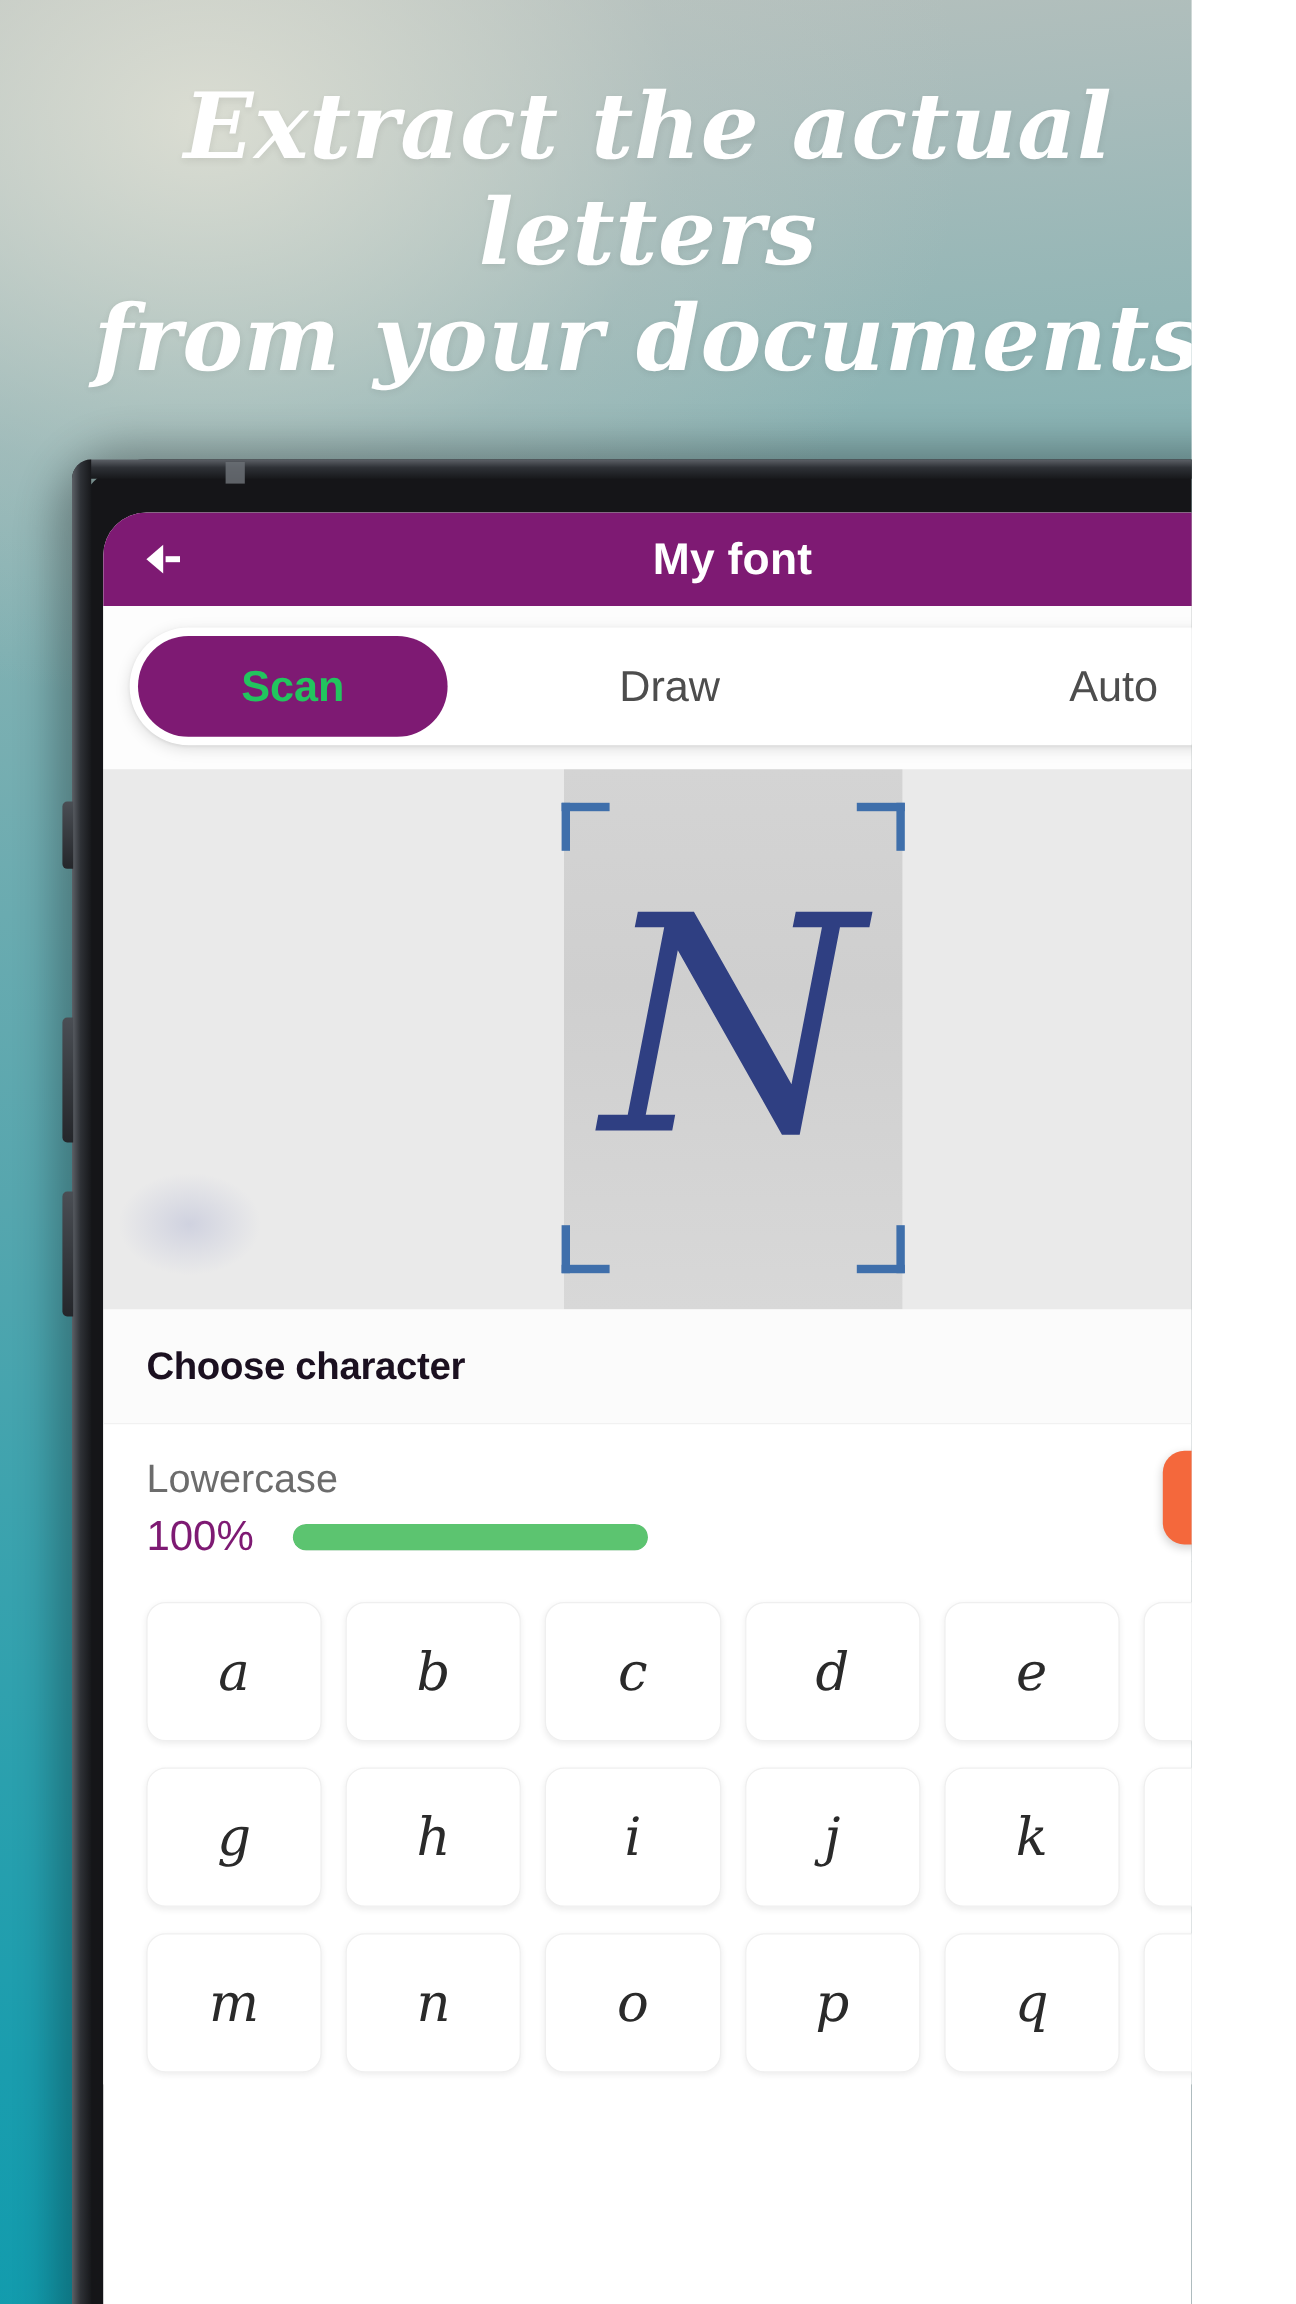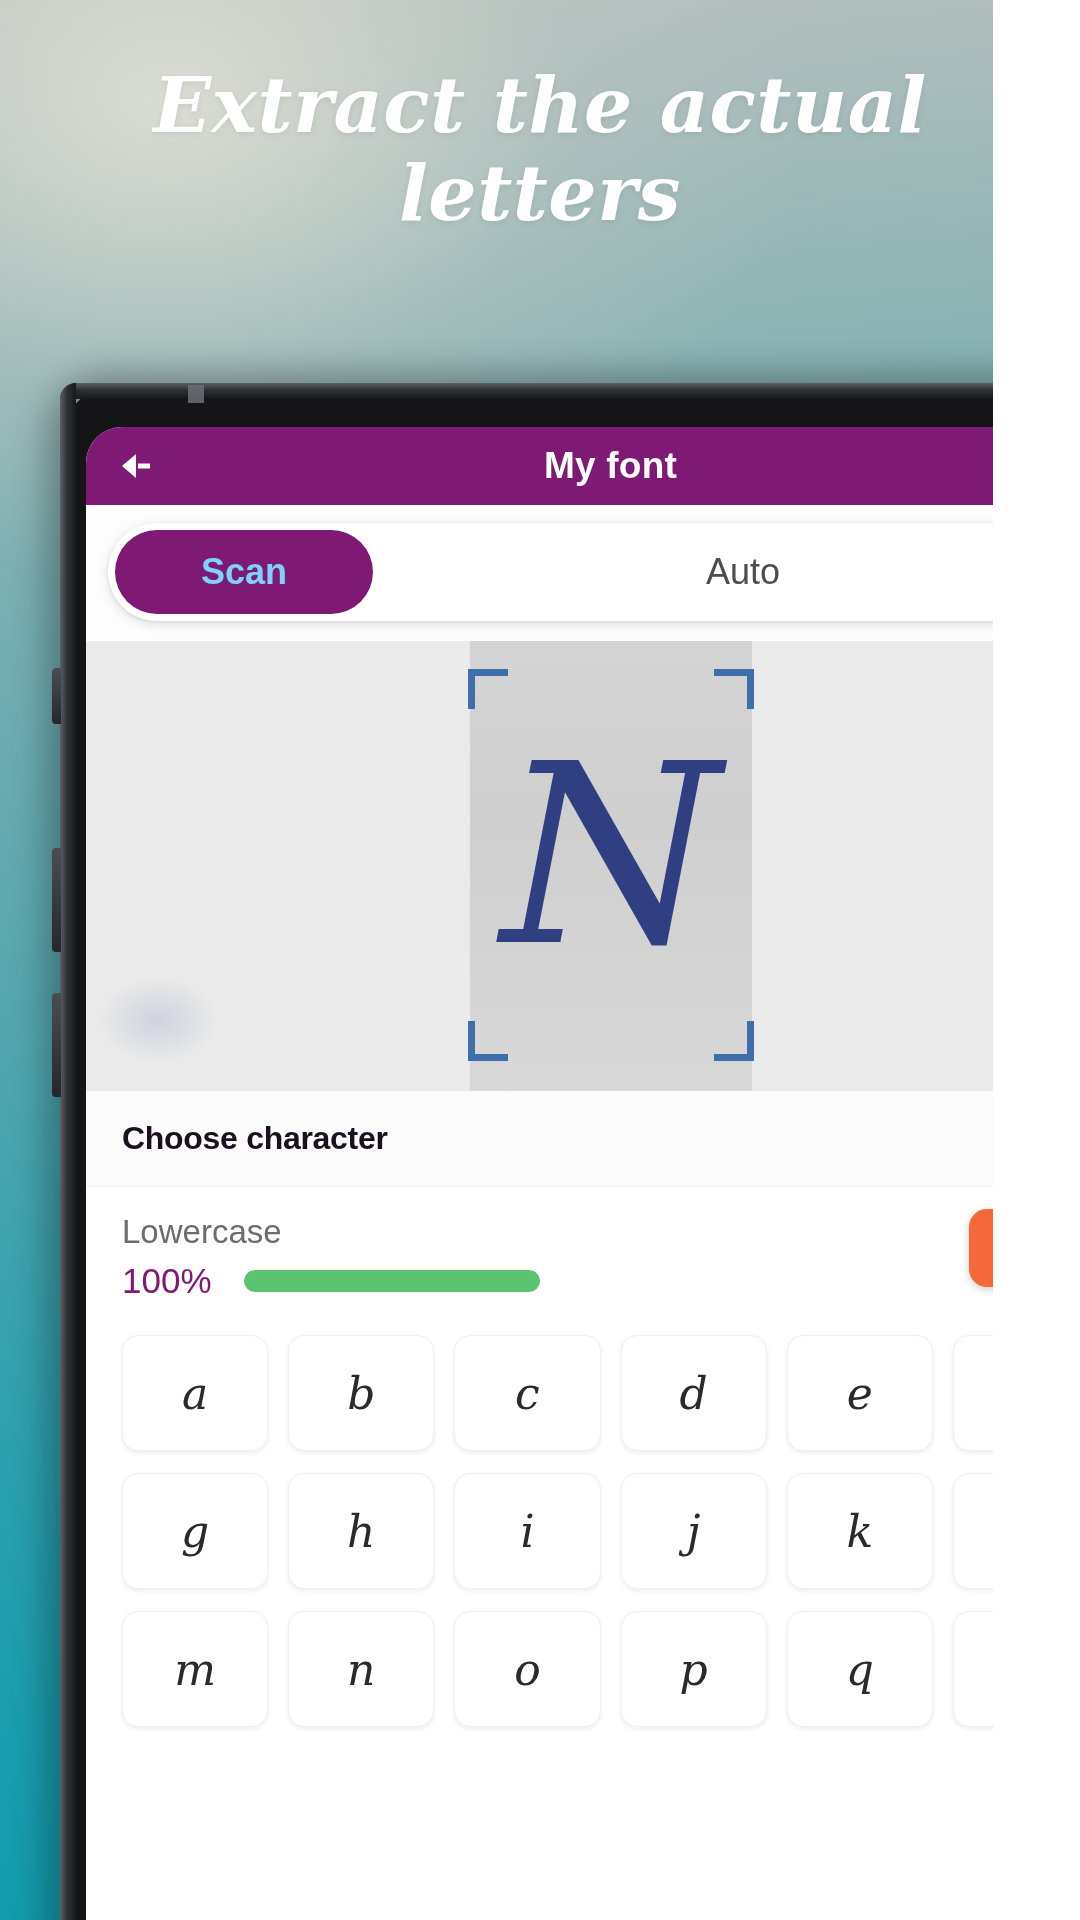"from your documents" span.l2 { html: none -> <span>from your documents</span> }
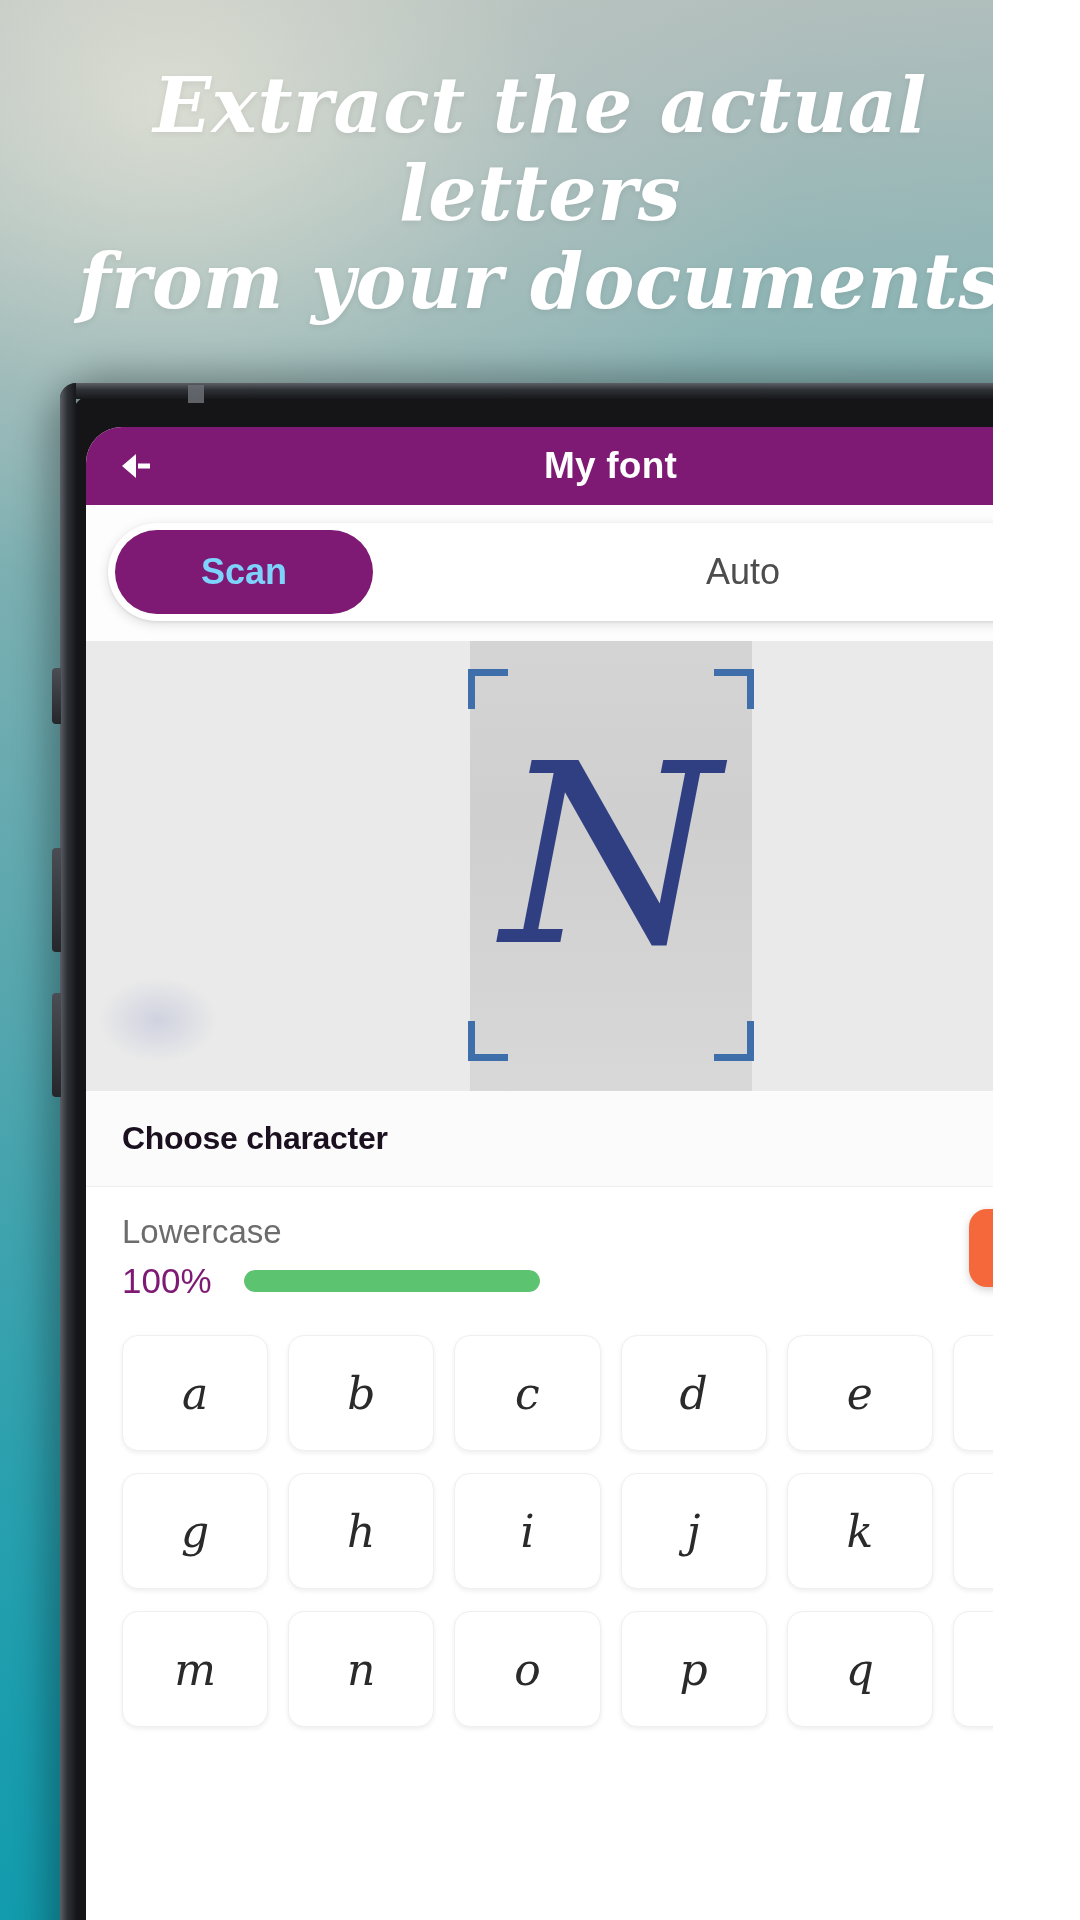"Scan" .tab.active { color: #7dd3fc -> #22c55e }
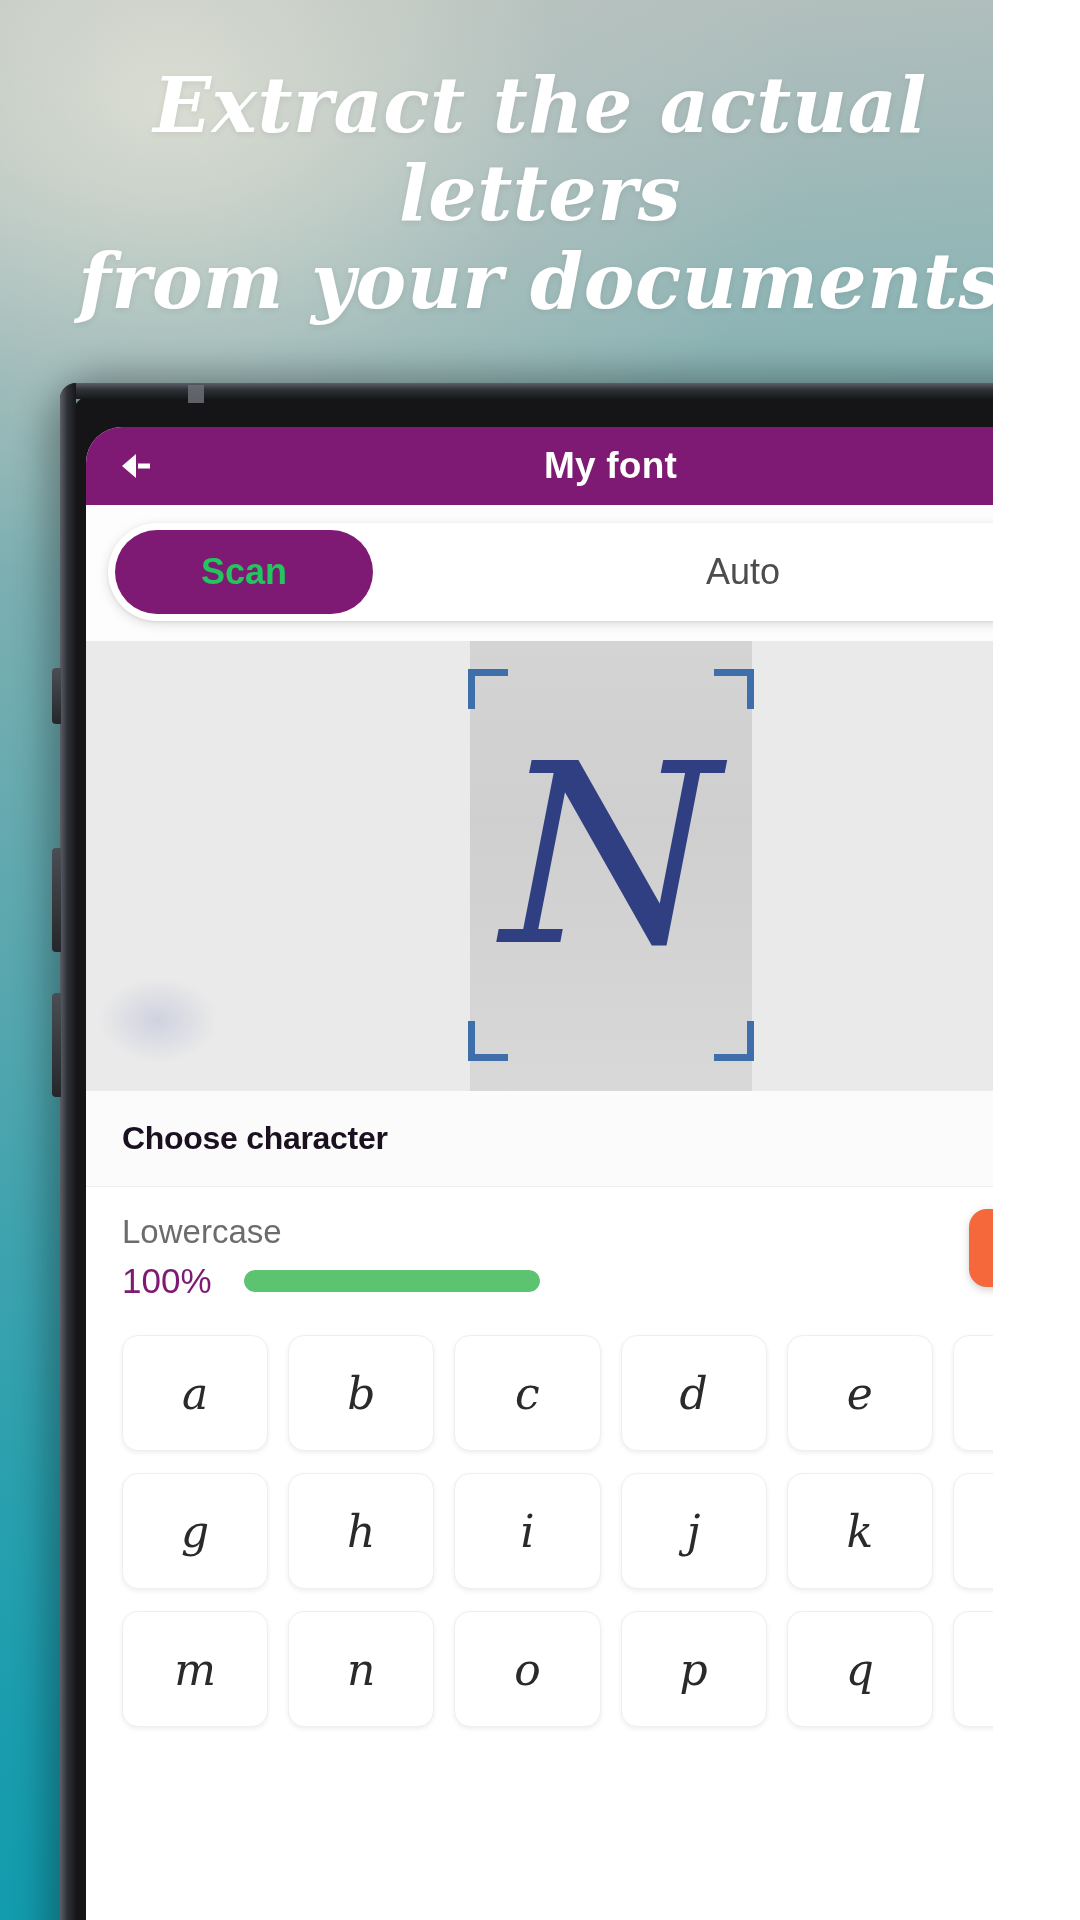"Draw" div.tab { html: none -> <div>Draw</div> }
